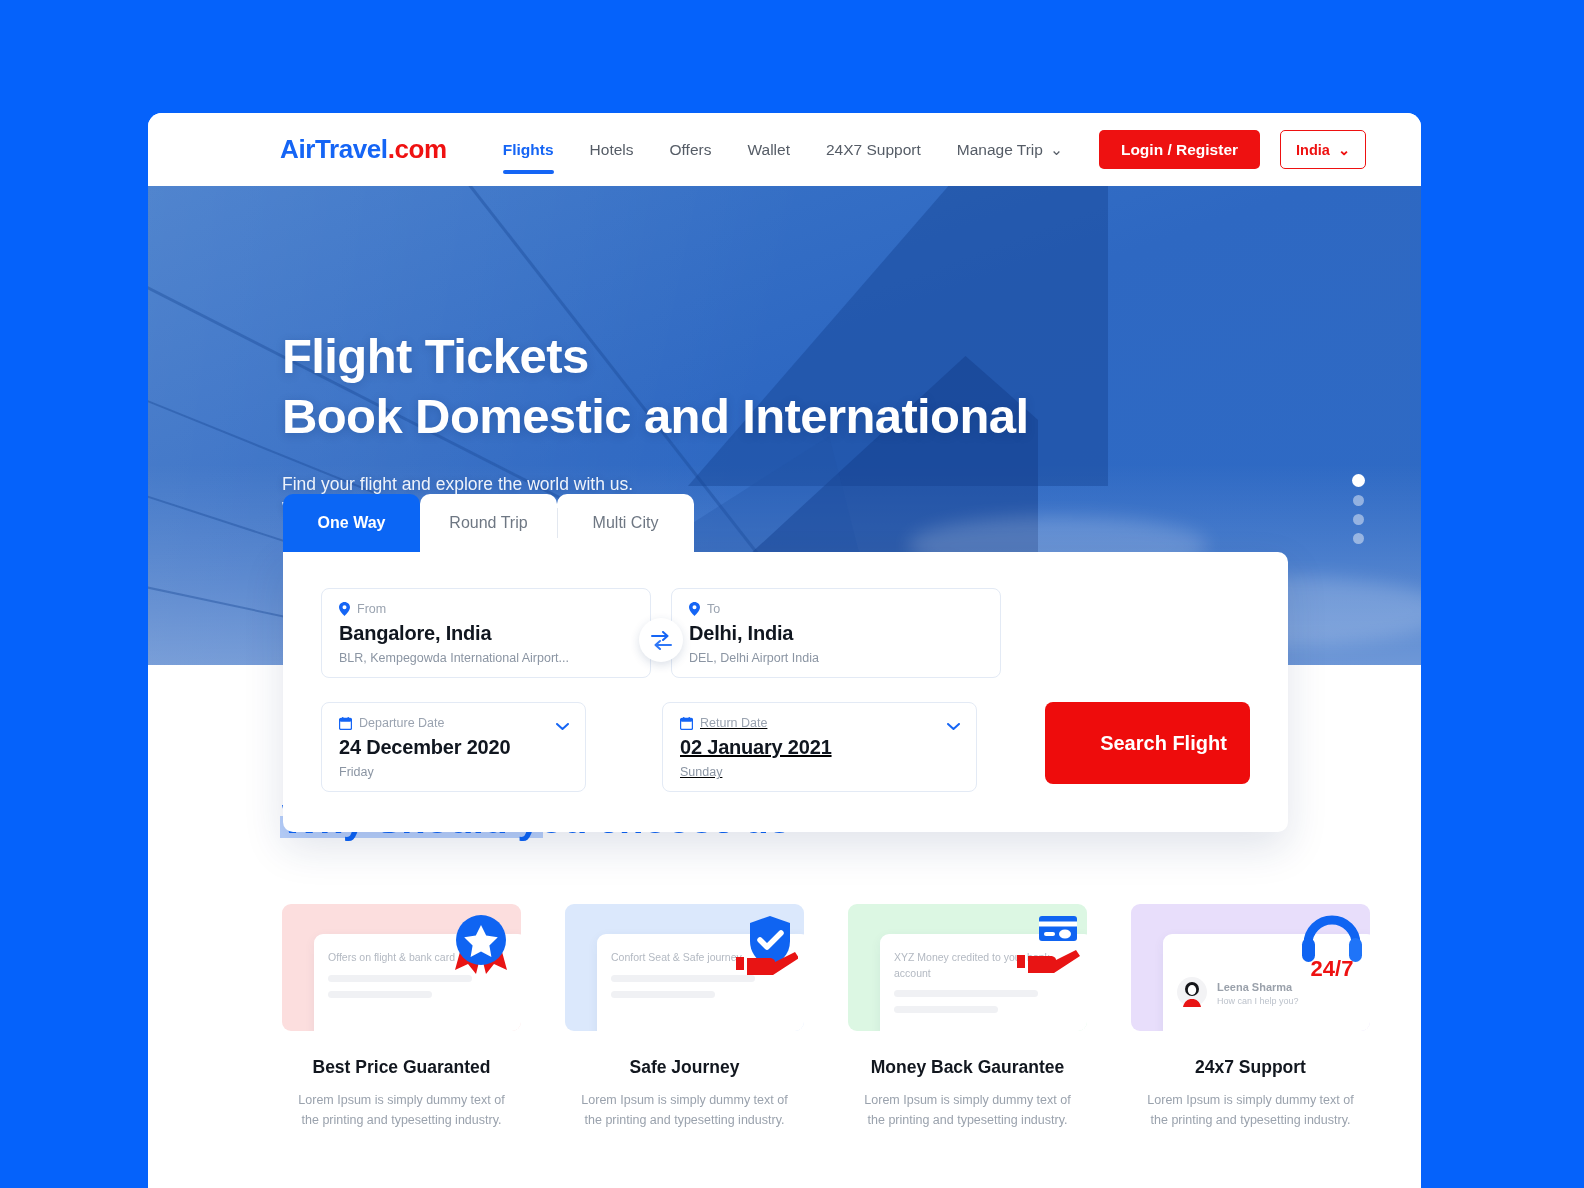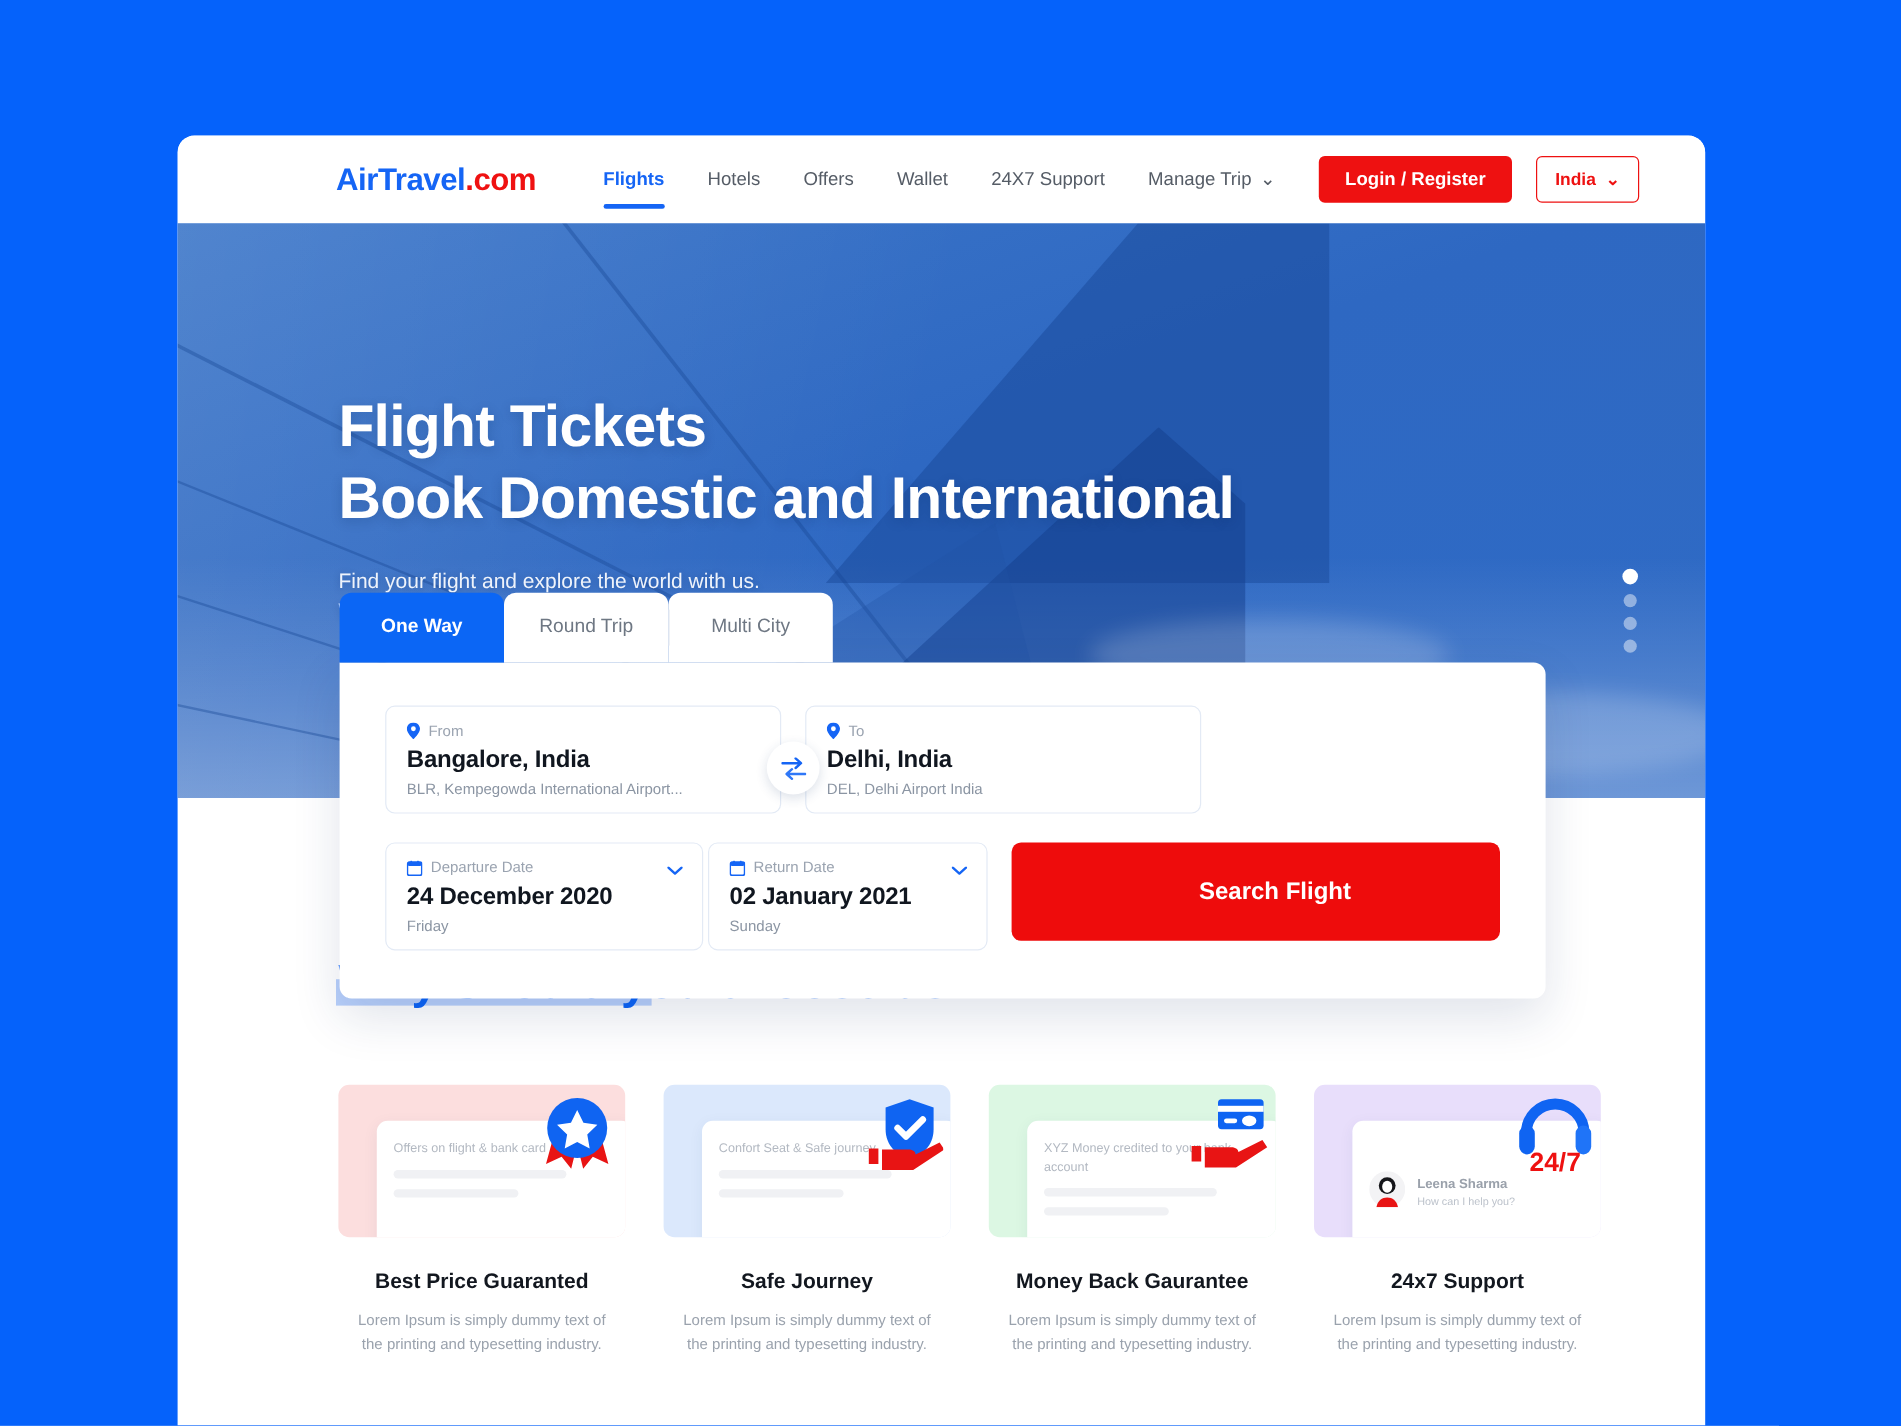"Departure Date" .row + .row { gap: none -> 48px }
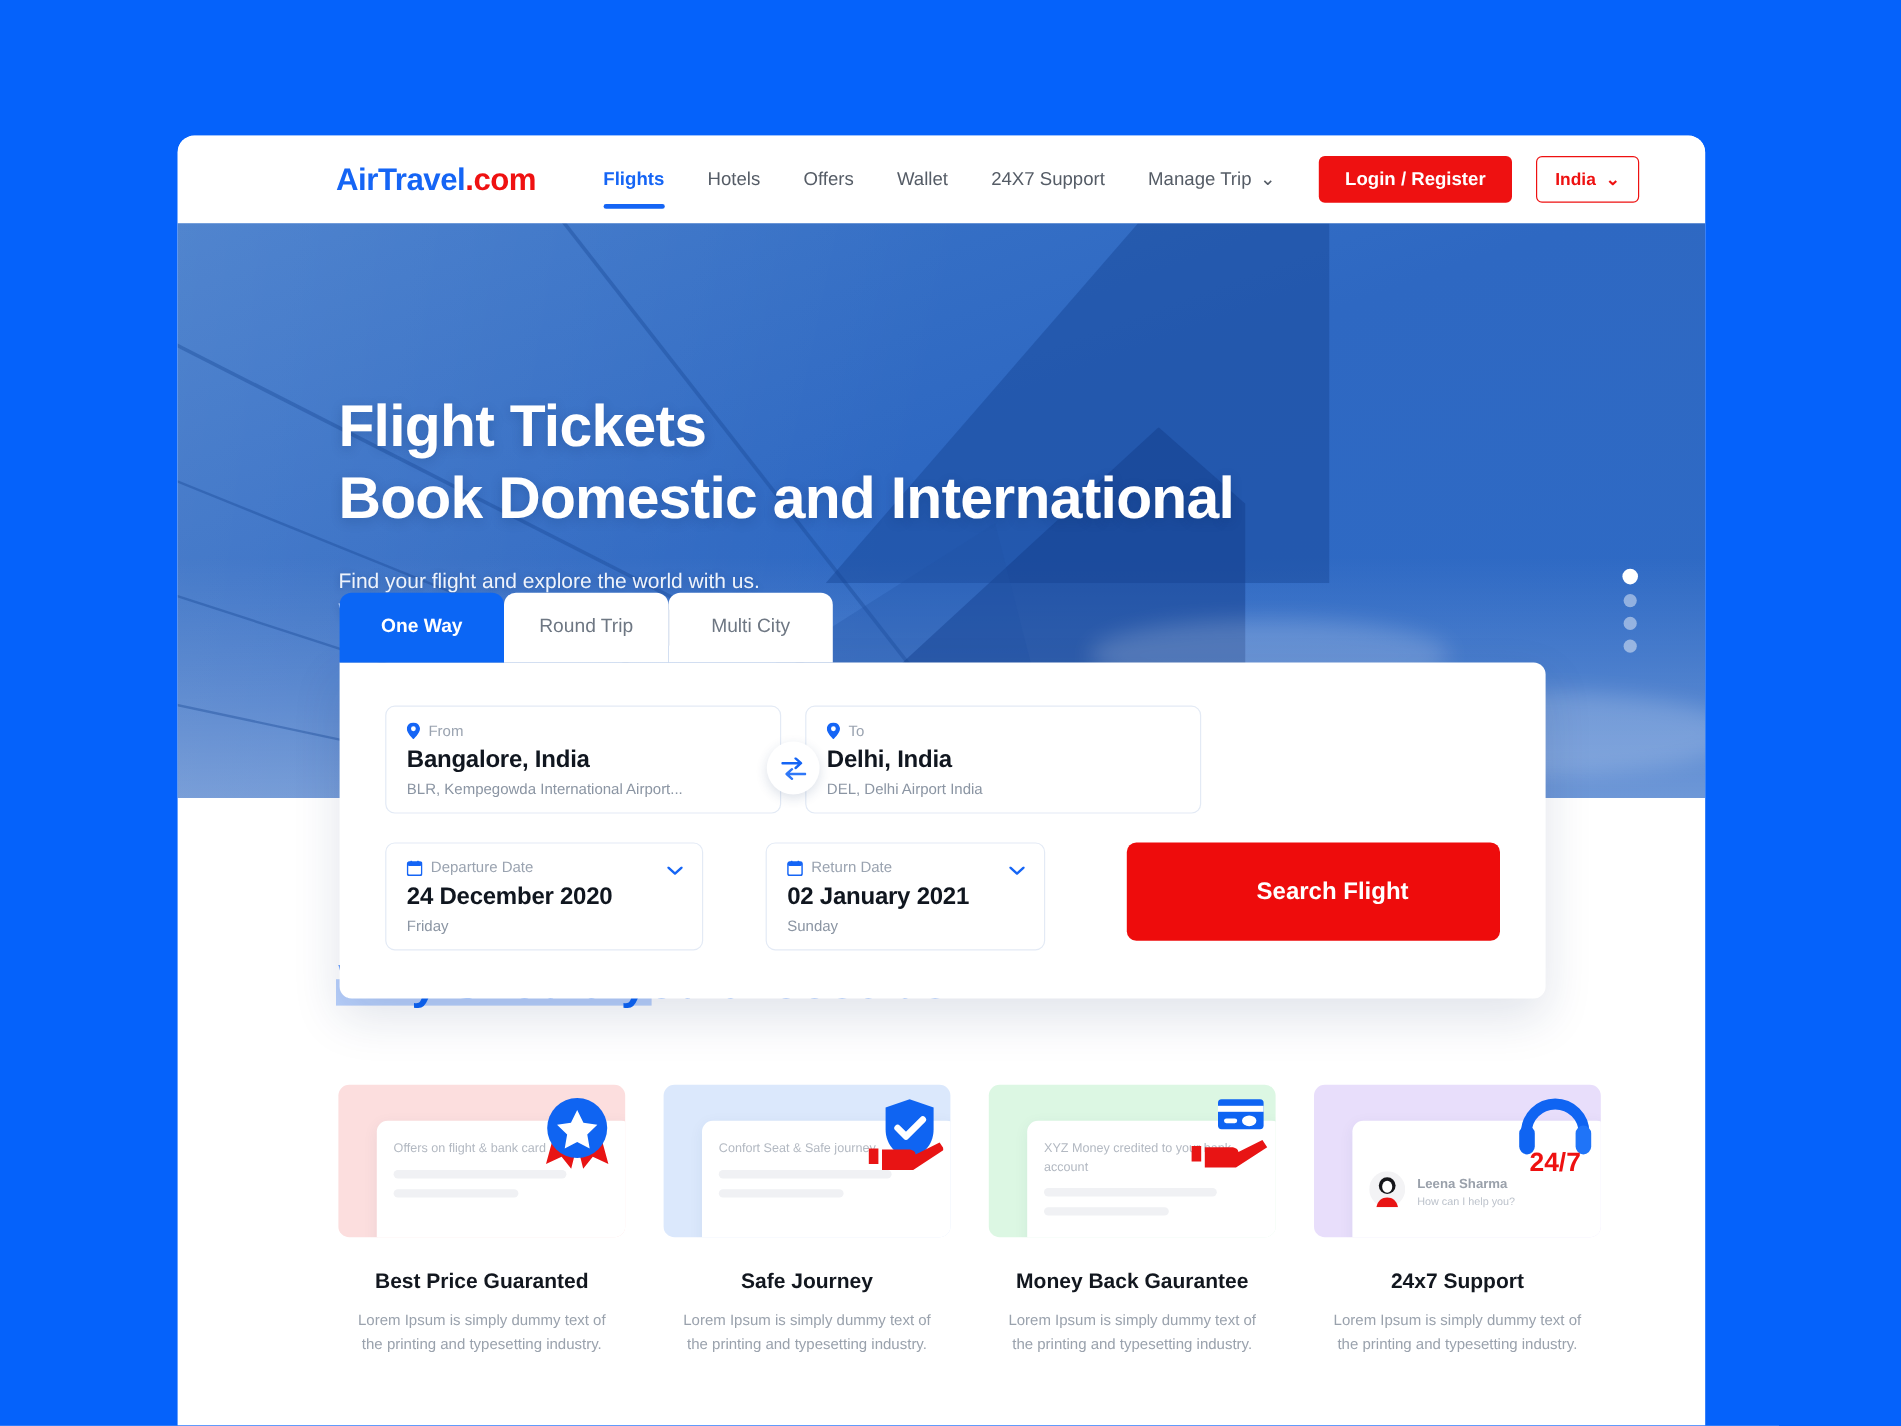"Return Date" .f-ret { margin-left: 4px -> 28px; text-decoration: none -> underline; width: 233px -> 315px }
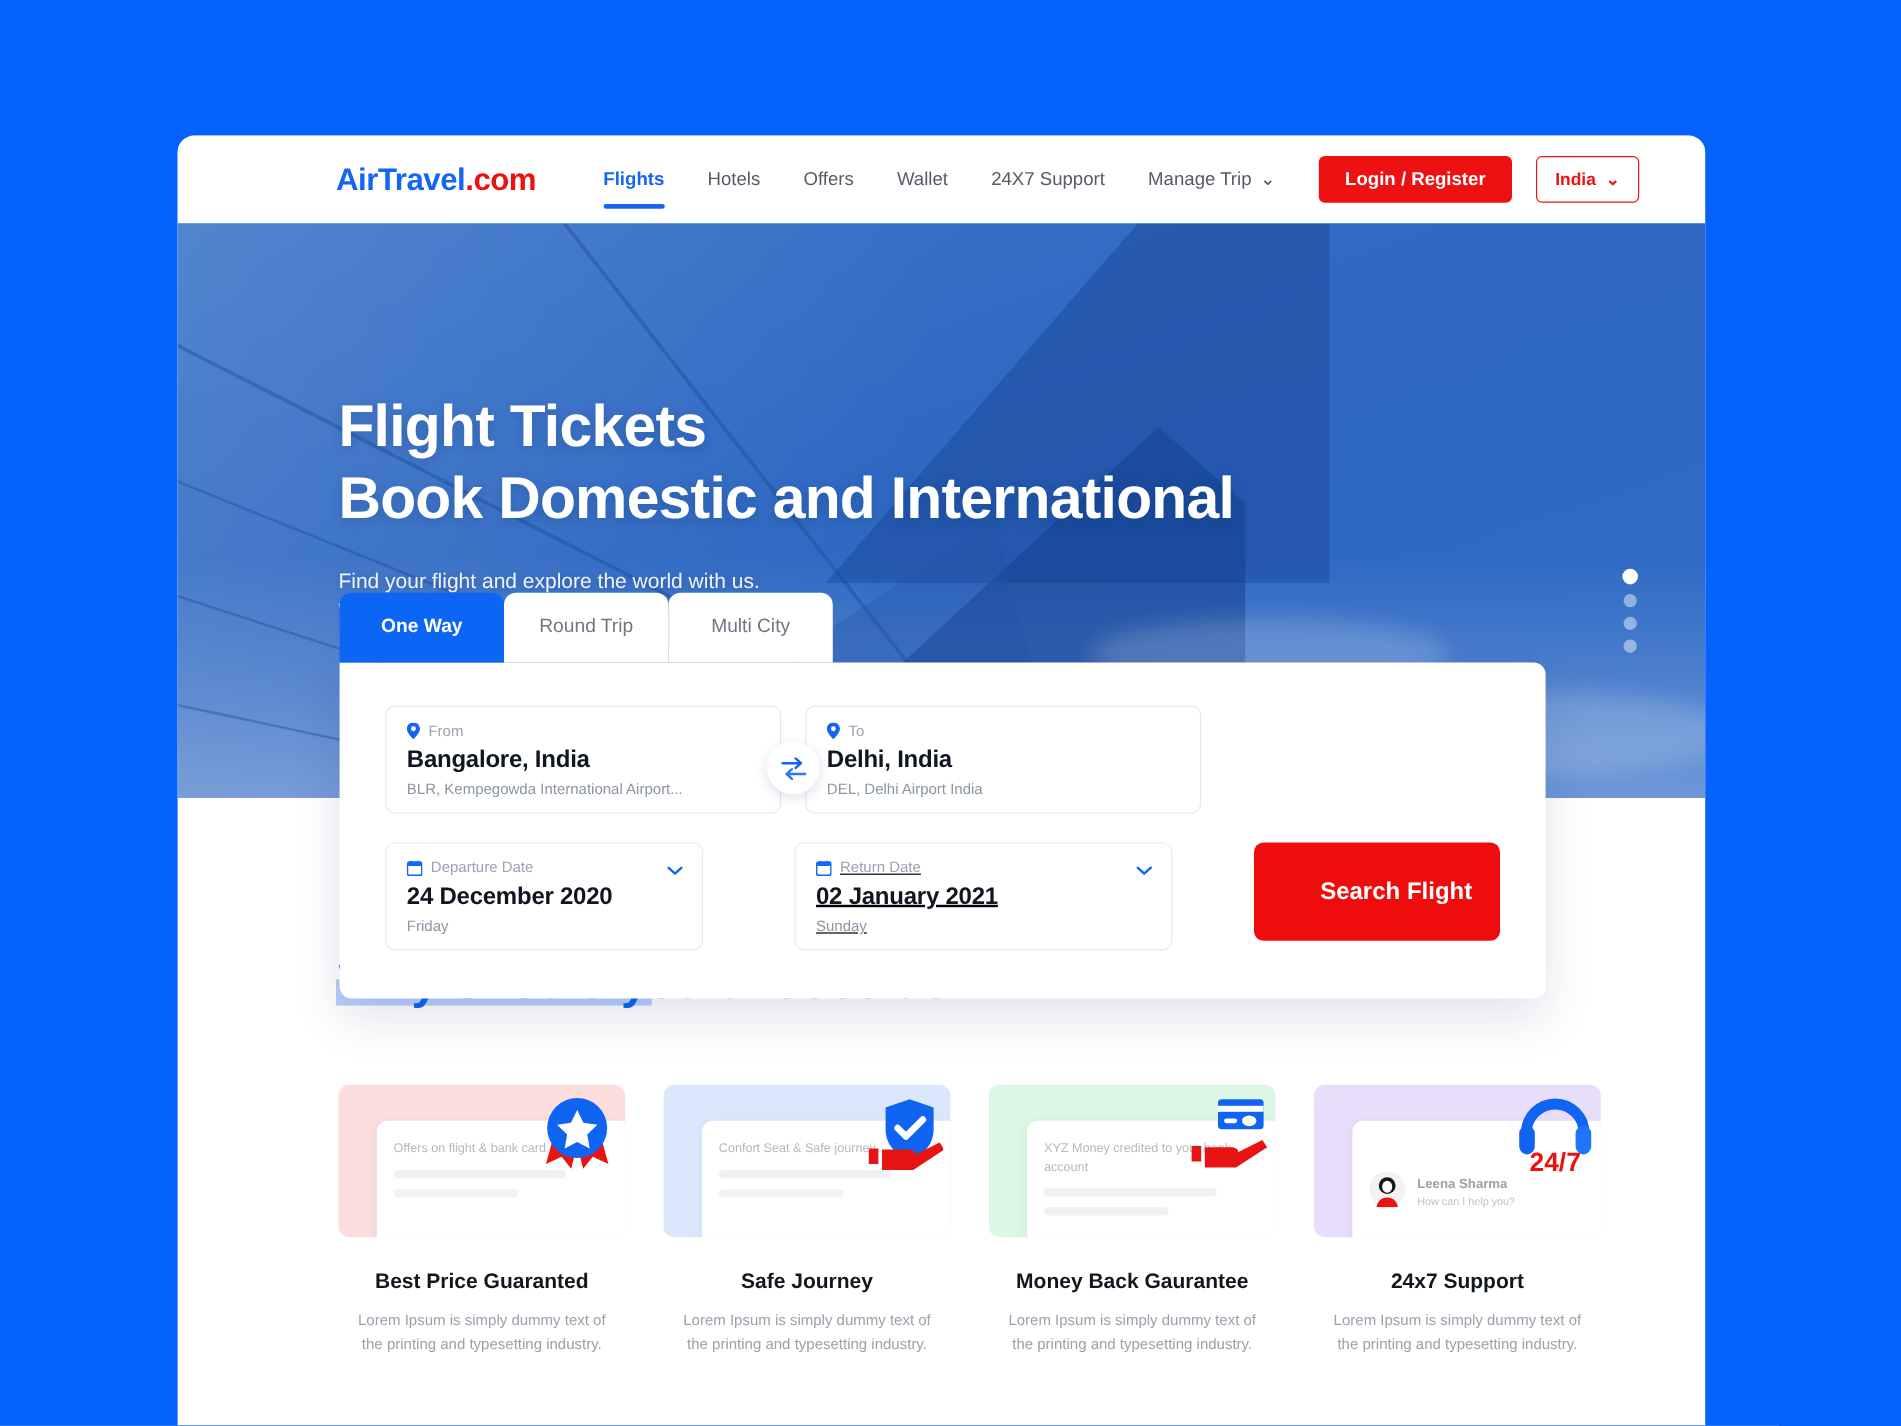"Offers on flight & bank" .cards { gap: 32px -> 44px }
